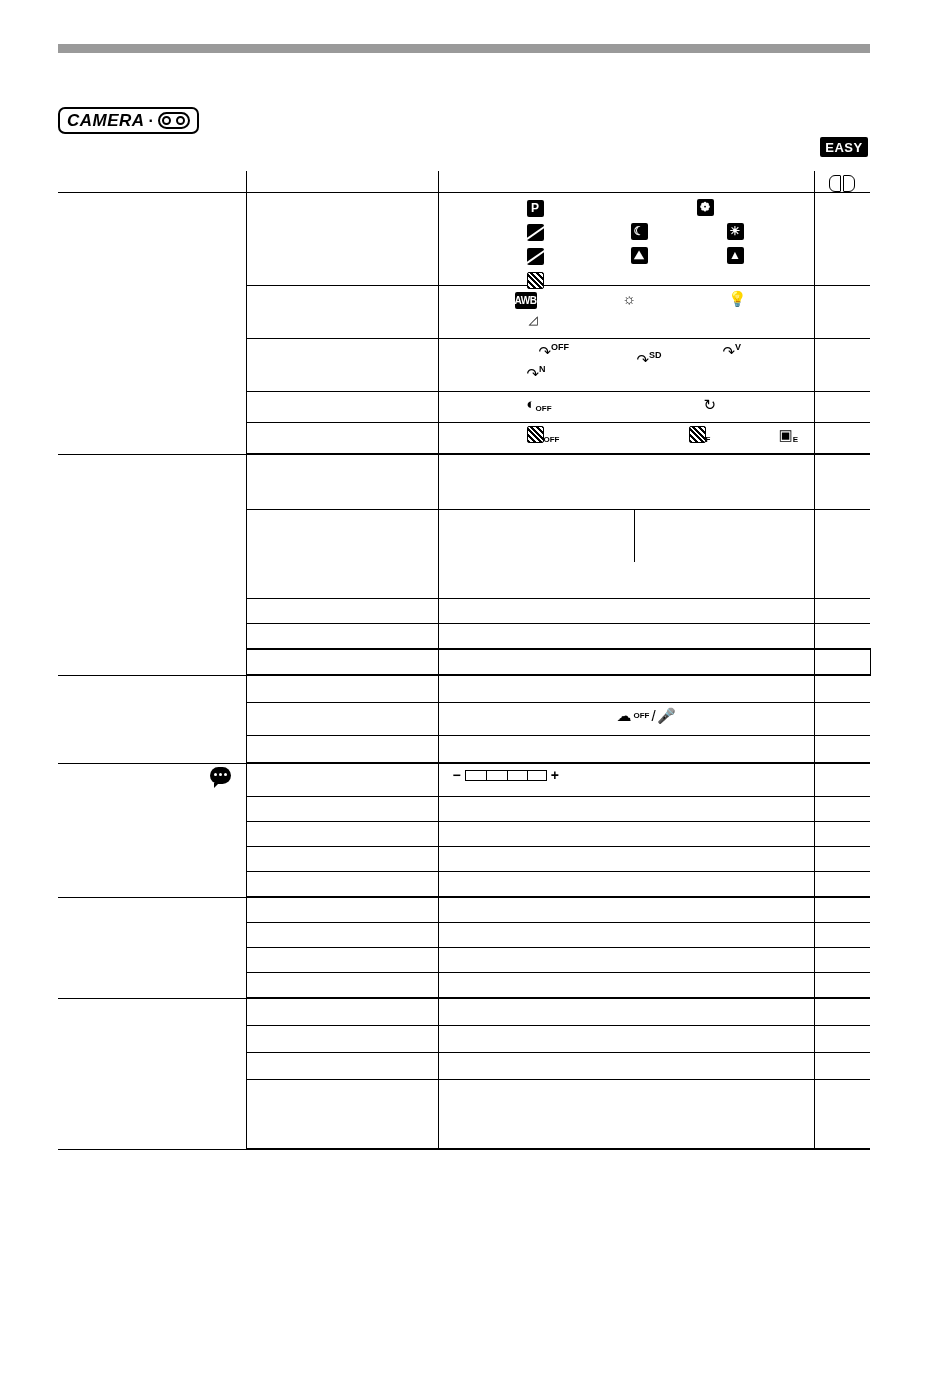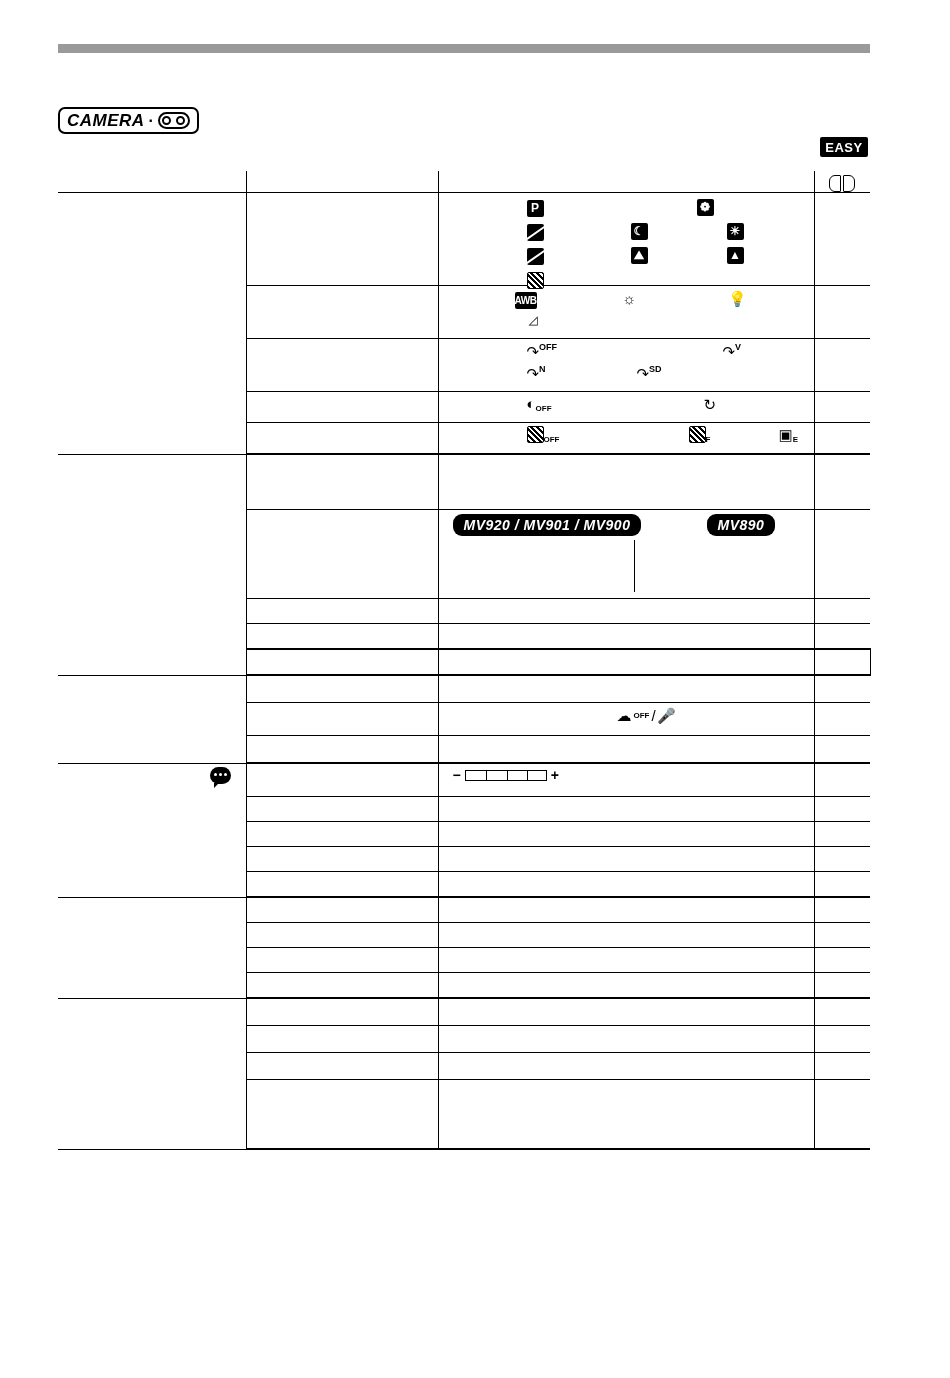"↷OFF" span.ic { left: 88px -> 100px }
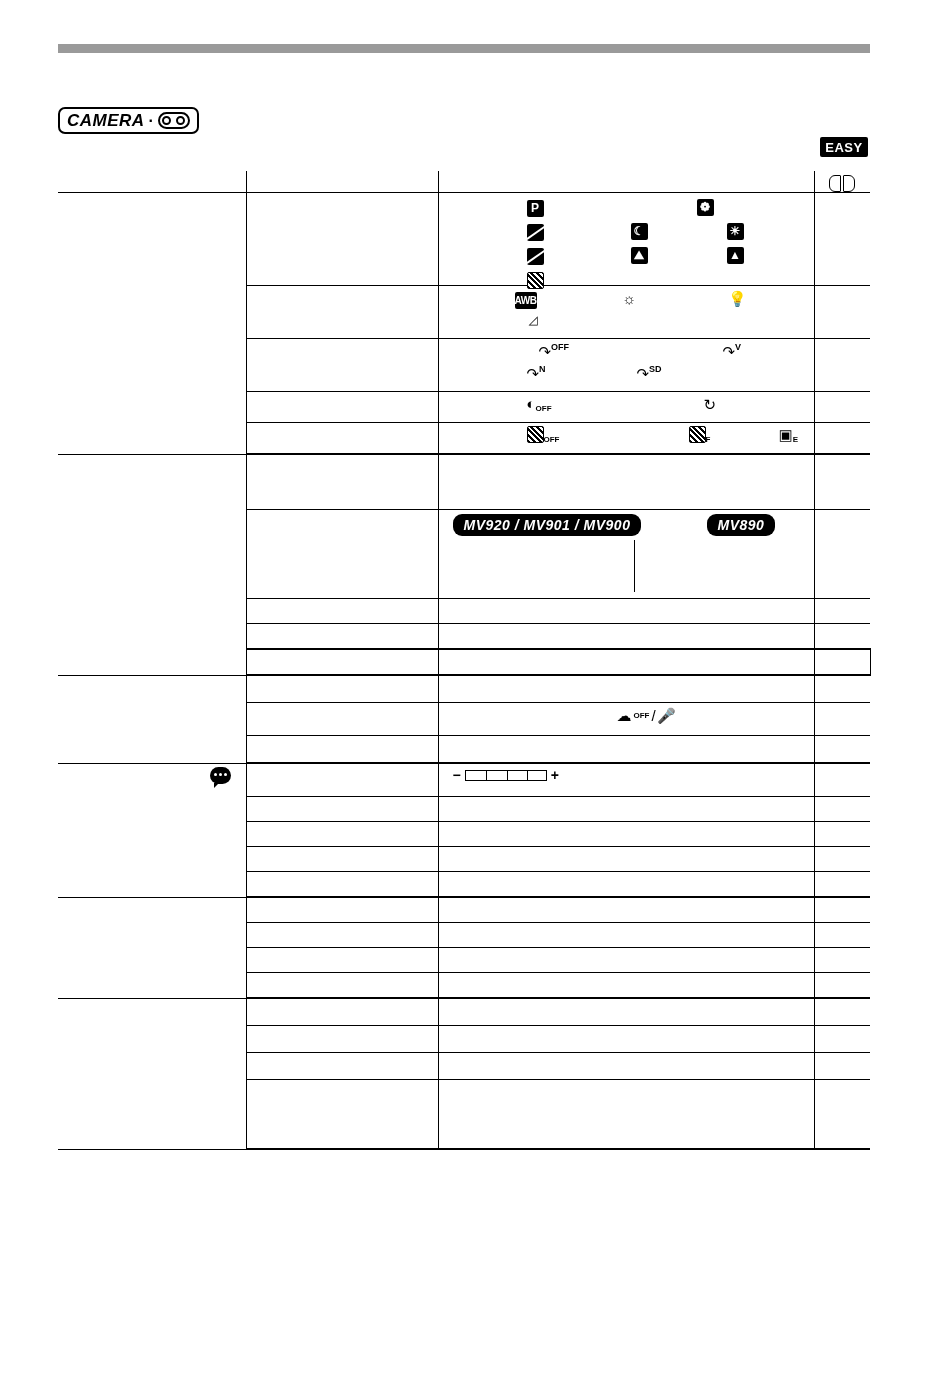"↷SD" span.ic { top: 26px -> 12px }
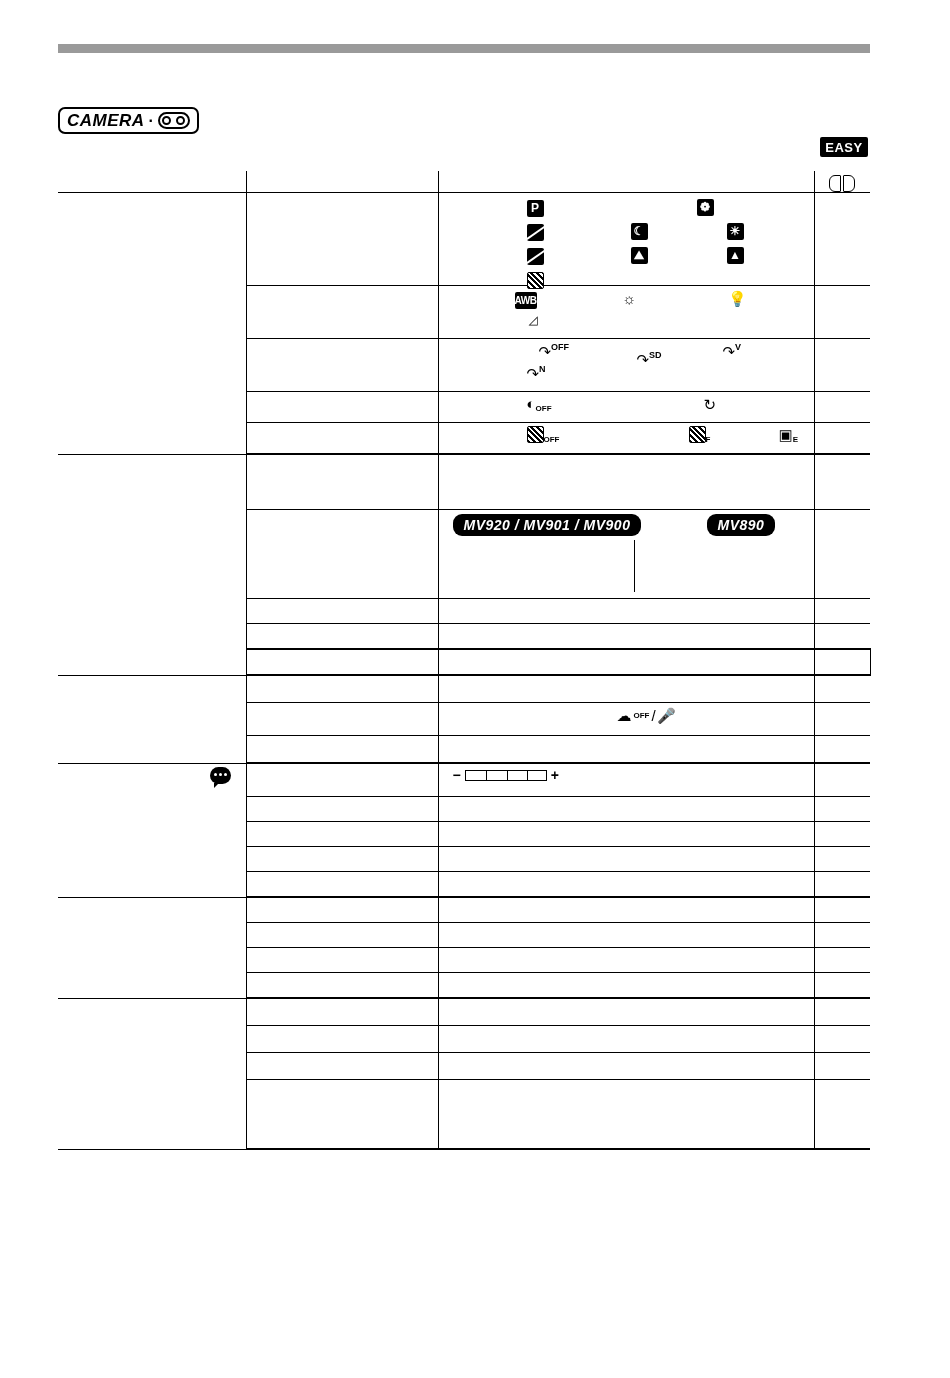"MV920 / MV901 / MV900" div { html: <div> <span>MV920 / MV901 / MV900</span> <span>MV890</span> </div> -> none }
